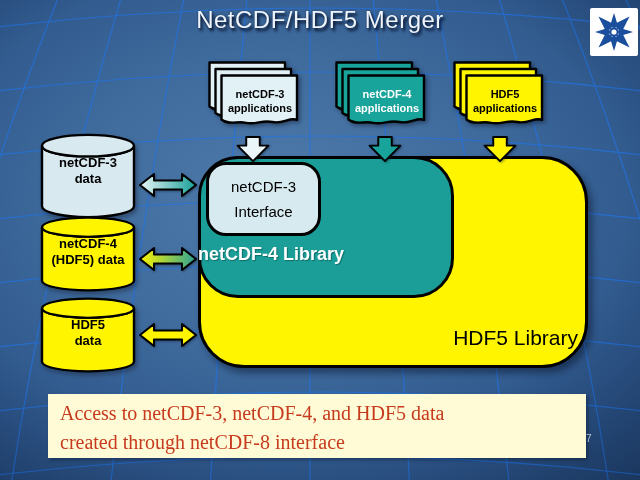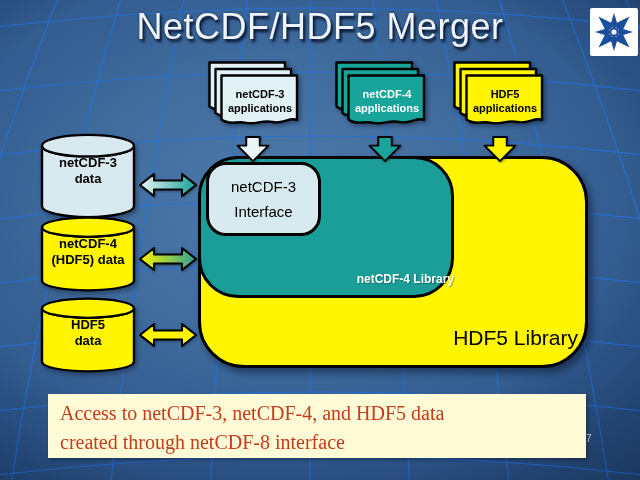"NetCDF/HDF5 Merger" .title { font-size: 36px -> 24px }
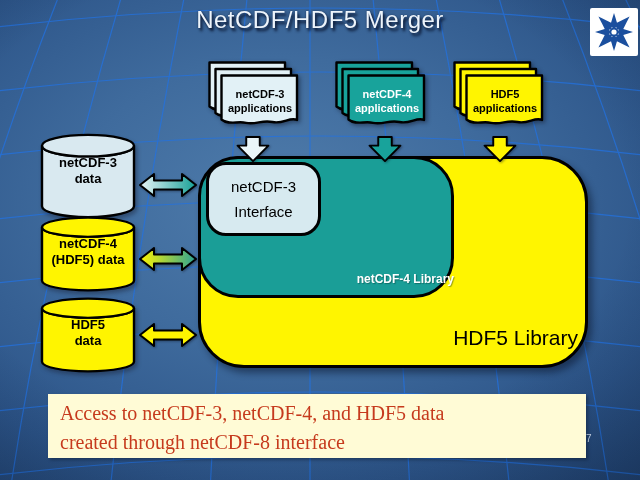"netCDF-4 Library" .nc4-label { font-size: 12px -> 18px; text-align: right -> left; top: 272px -> 244px }
